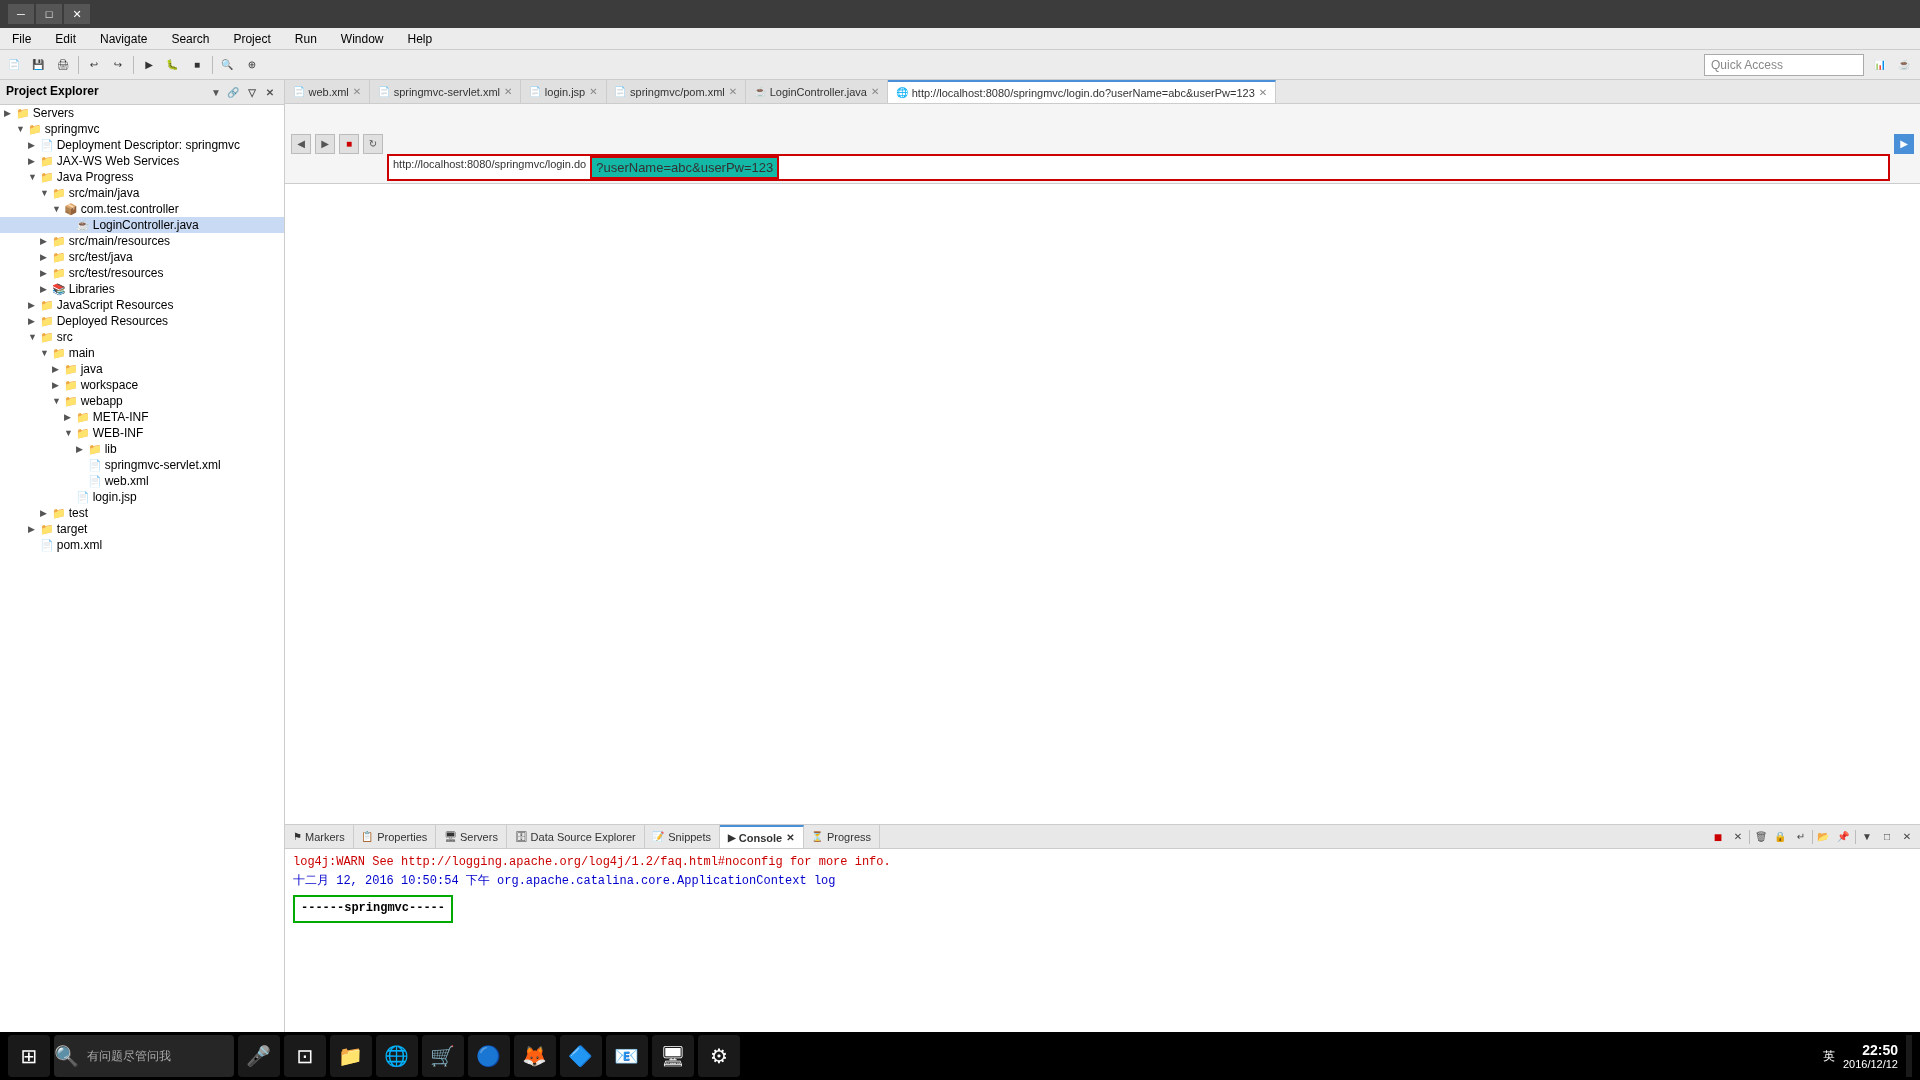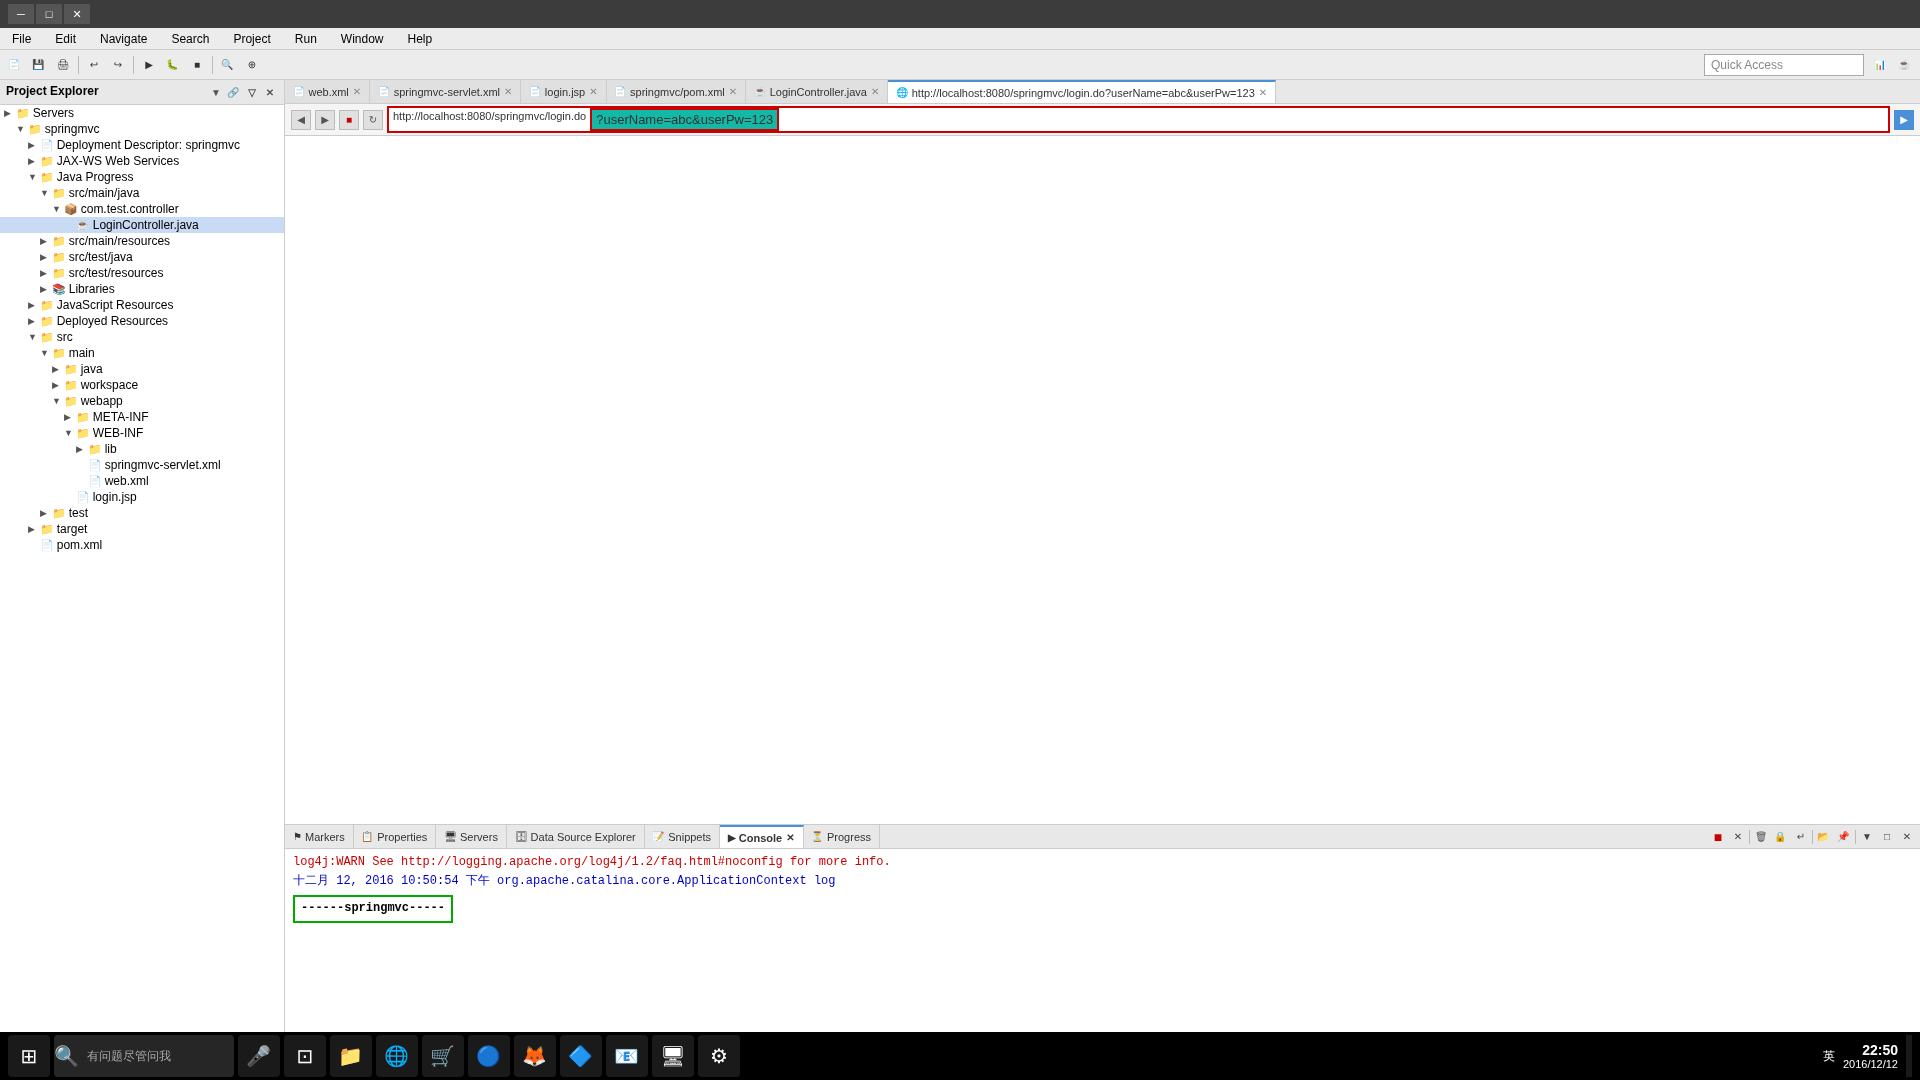"http://localhost:8080/springmvc/login.do" #address-input-container { margin-top: none -> 48px }
